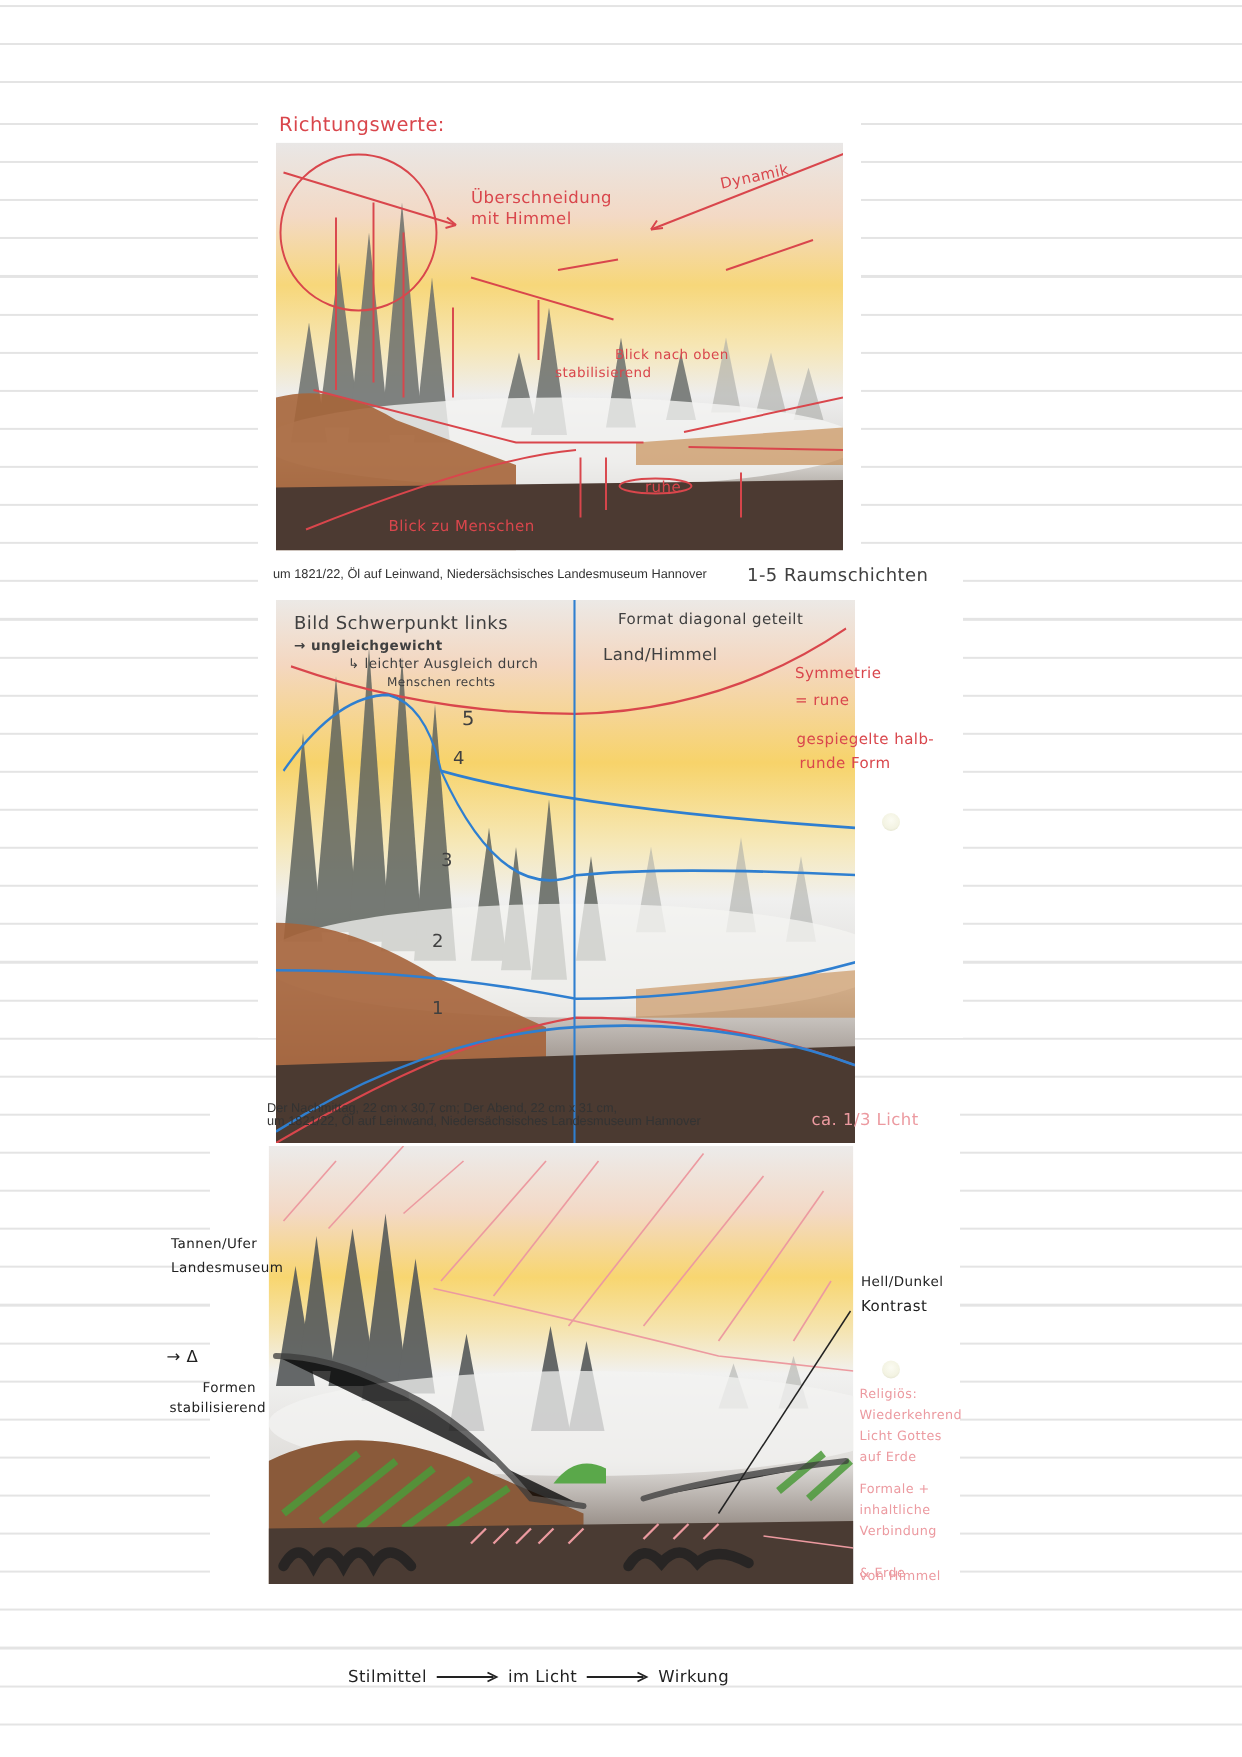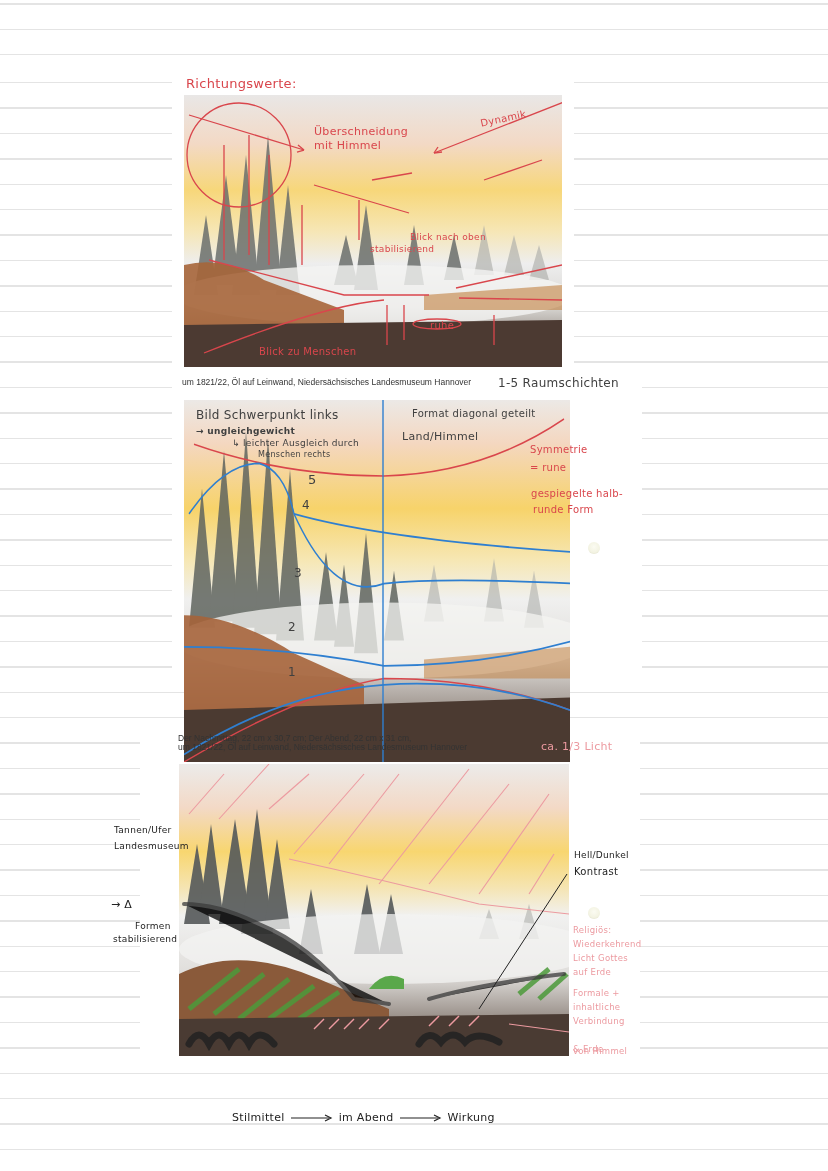"im Abend" span.hand { text: Abend -> Licht }
